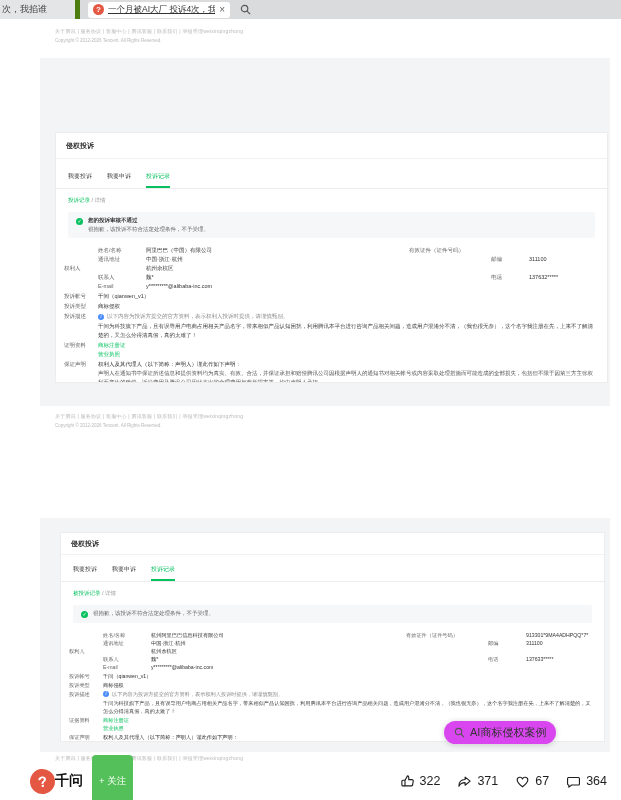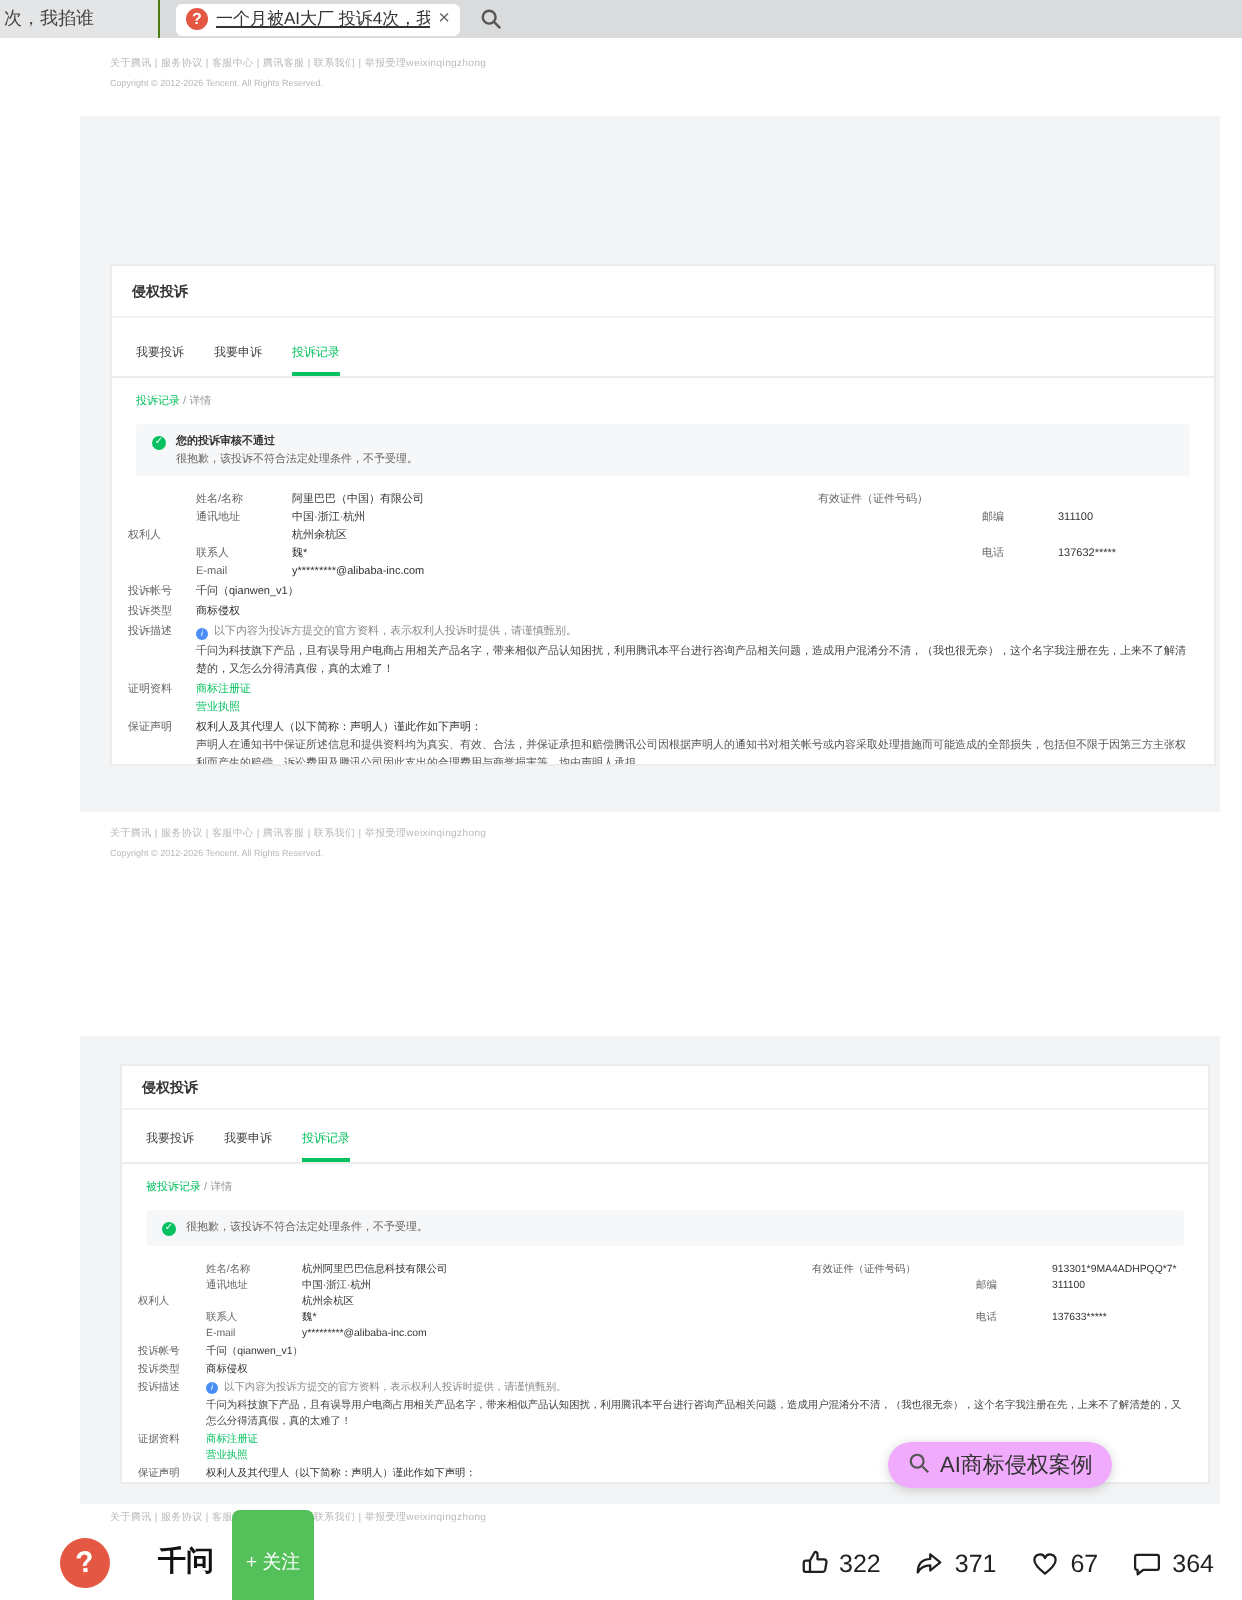"次，我掐谁" .tab-partial { border-right: 1px solid #4d7c0f -> 5px solid #4d7c0f }
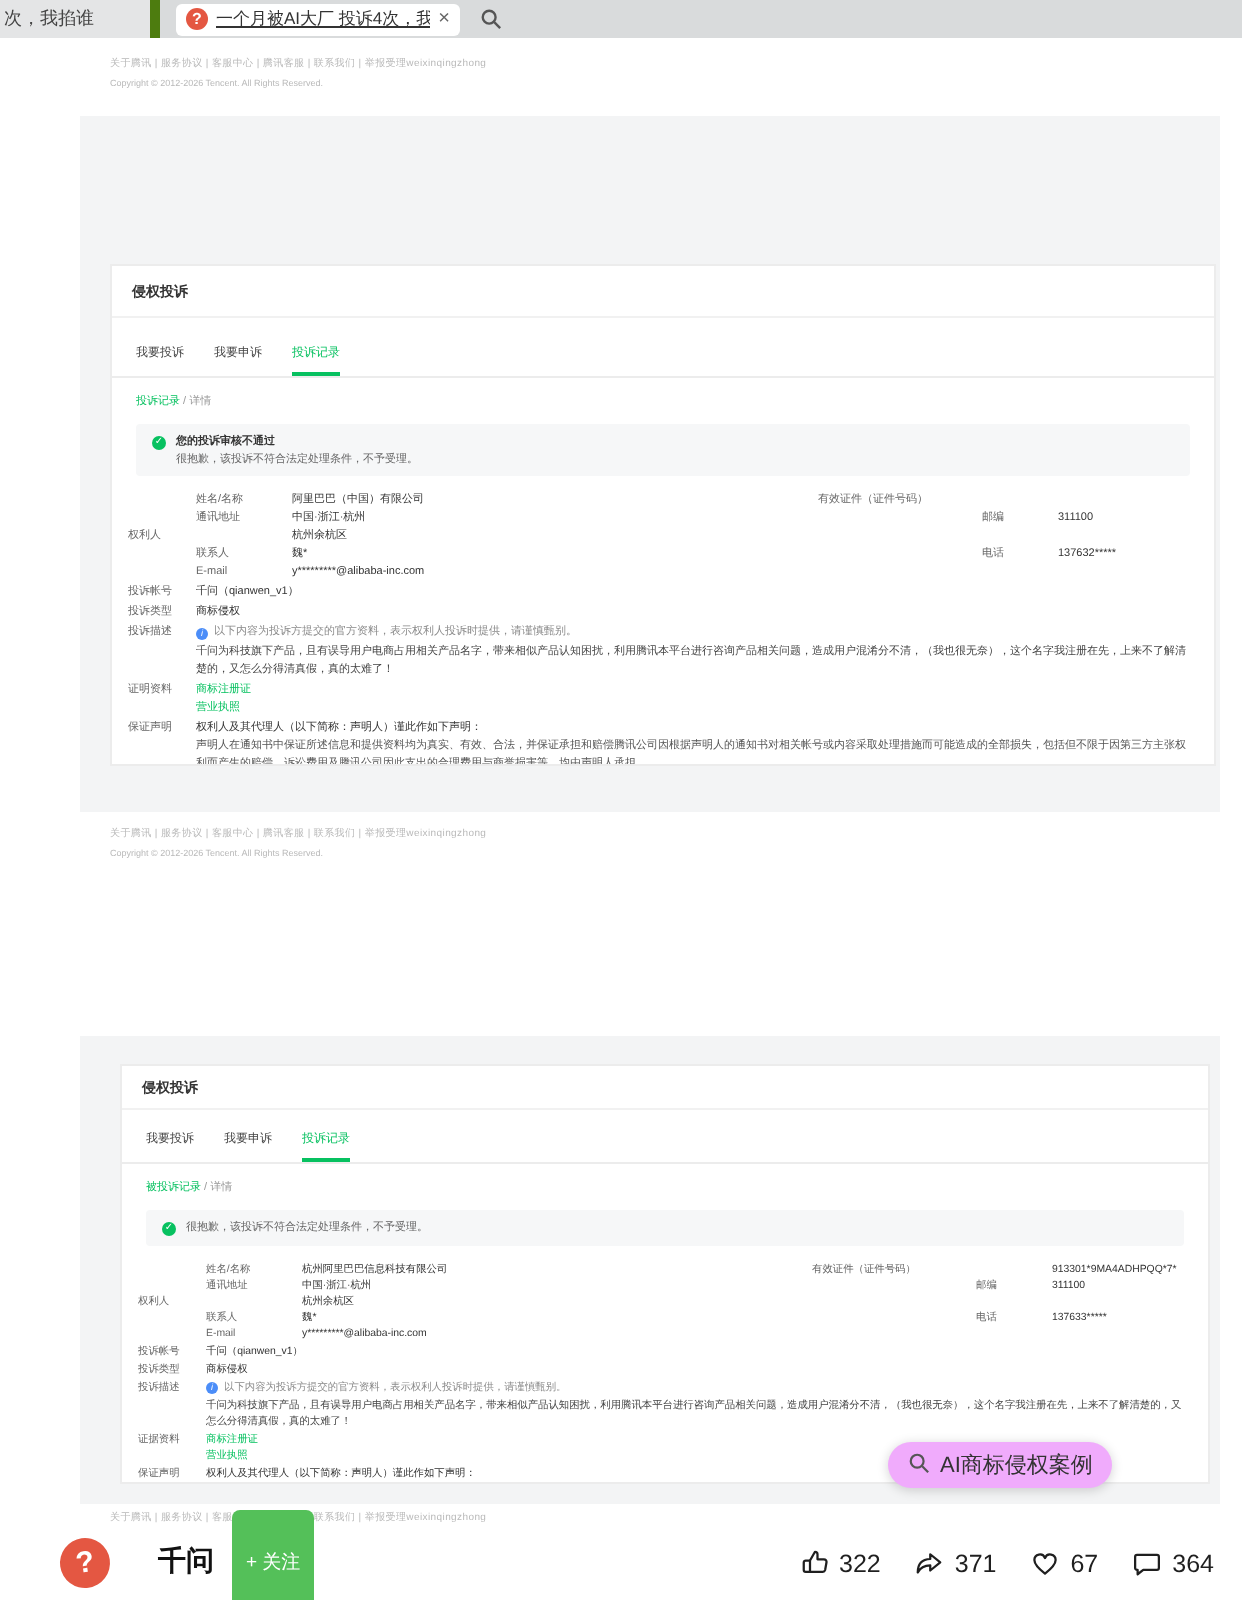"AI商标侵权案例" .pill { background: #f0abfc -> #d946ef }
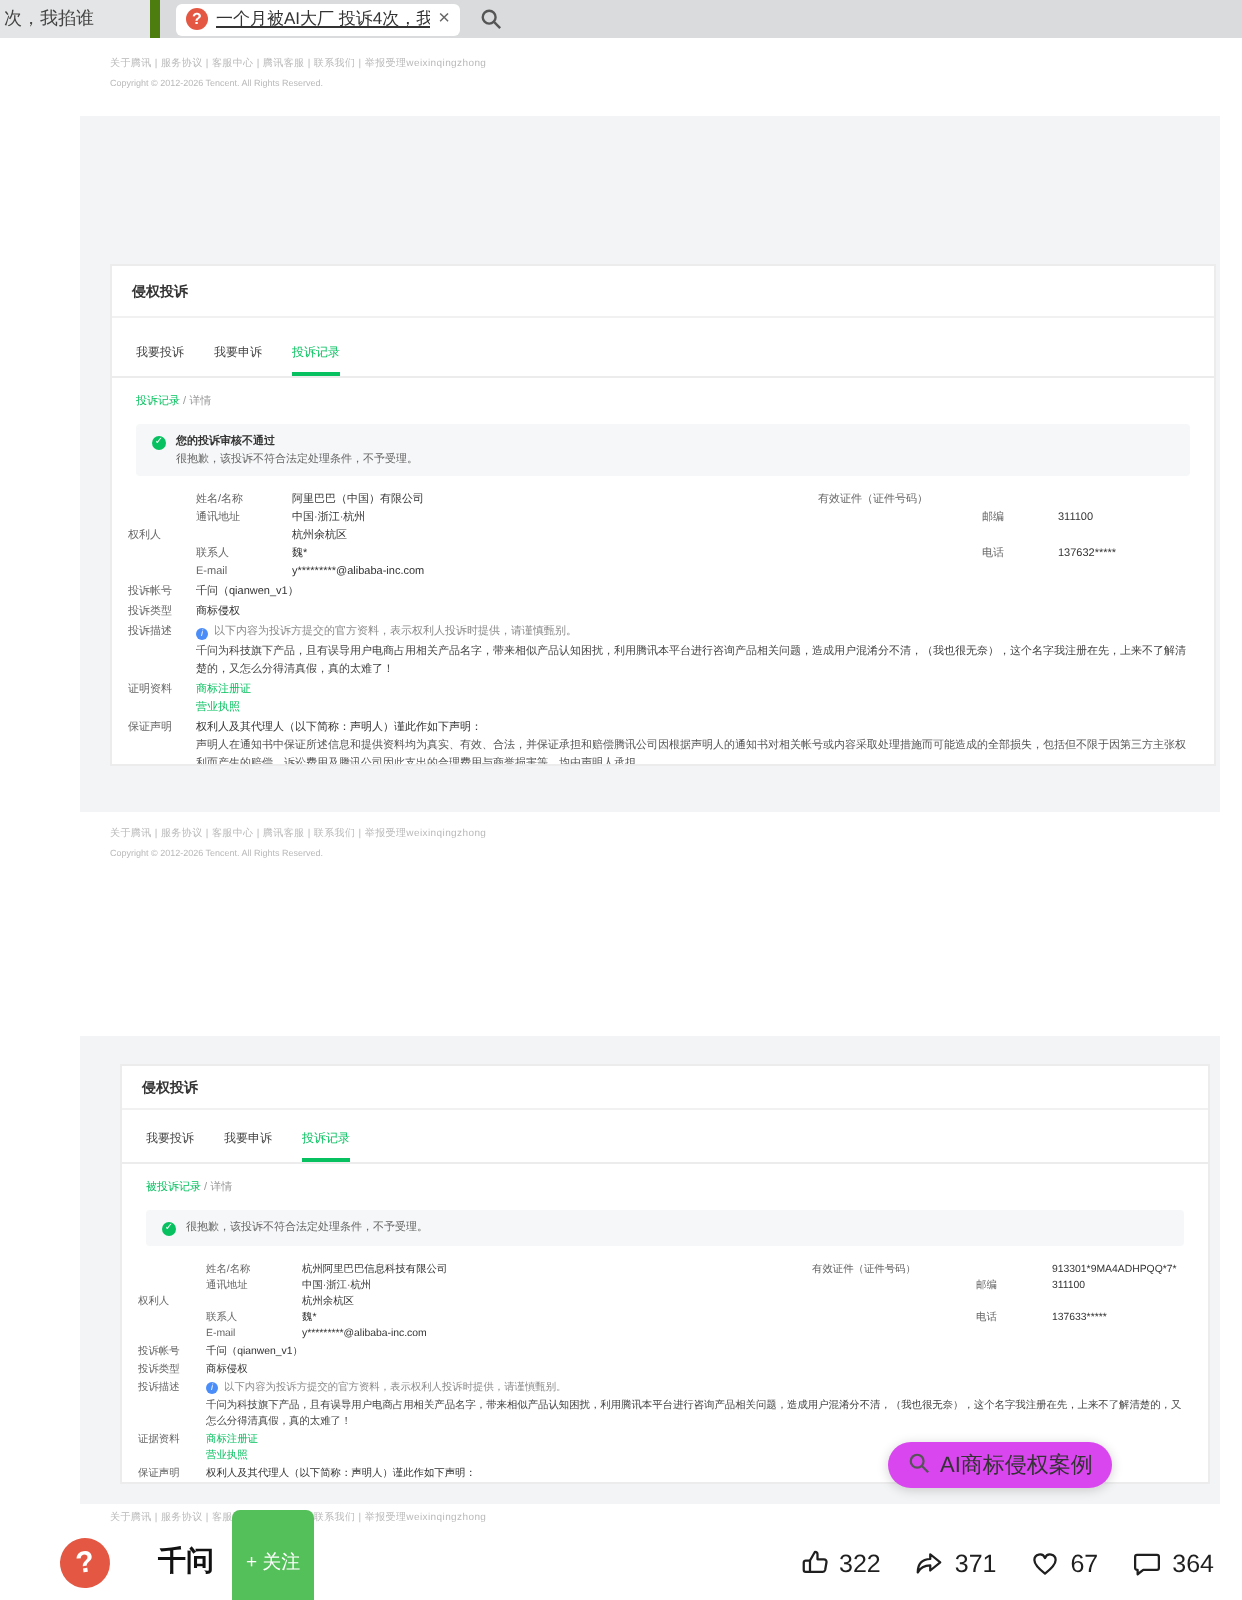"千问" .author-name { margin-left: 24px -> 0 }
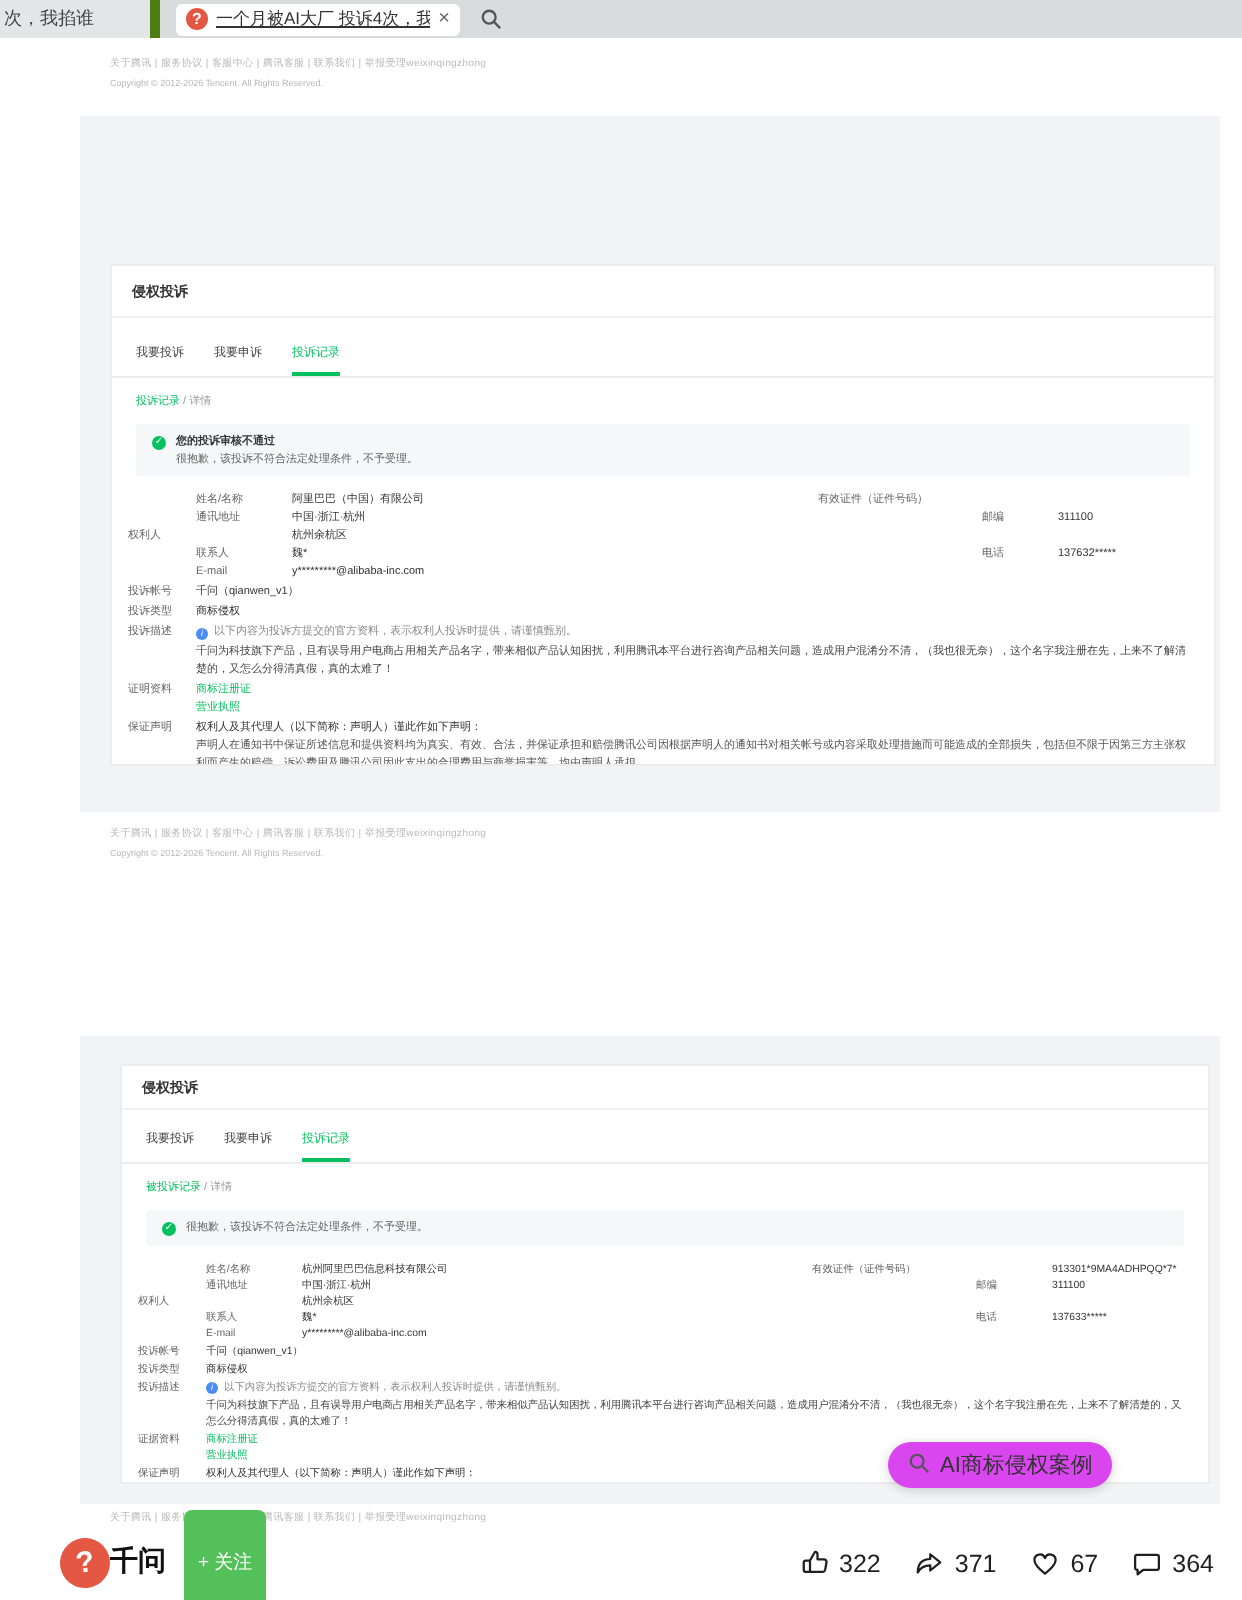"322" .stat { align-items: flex-end -> center }
